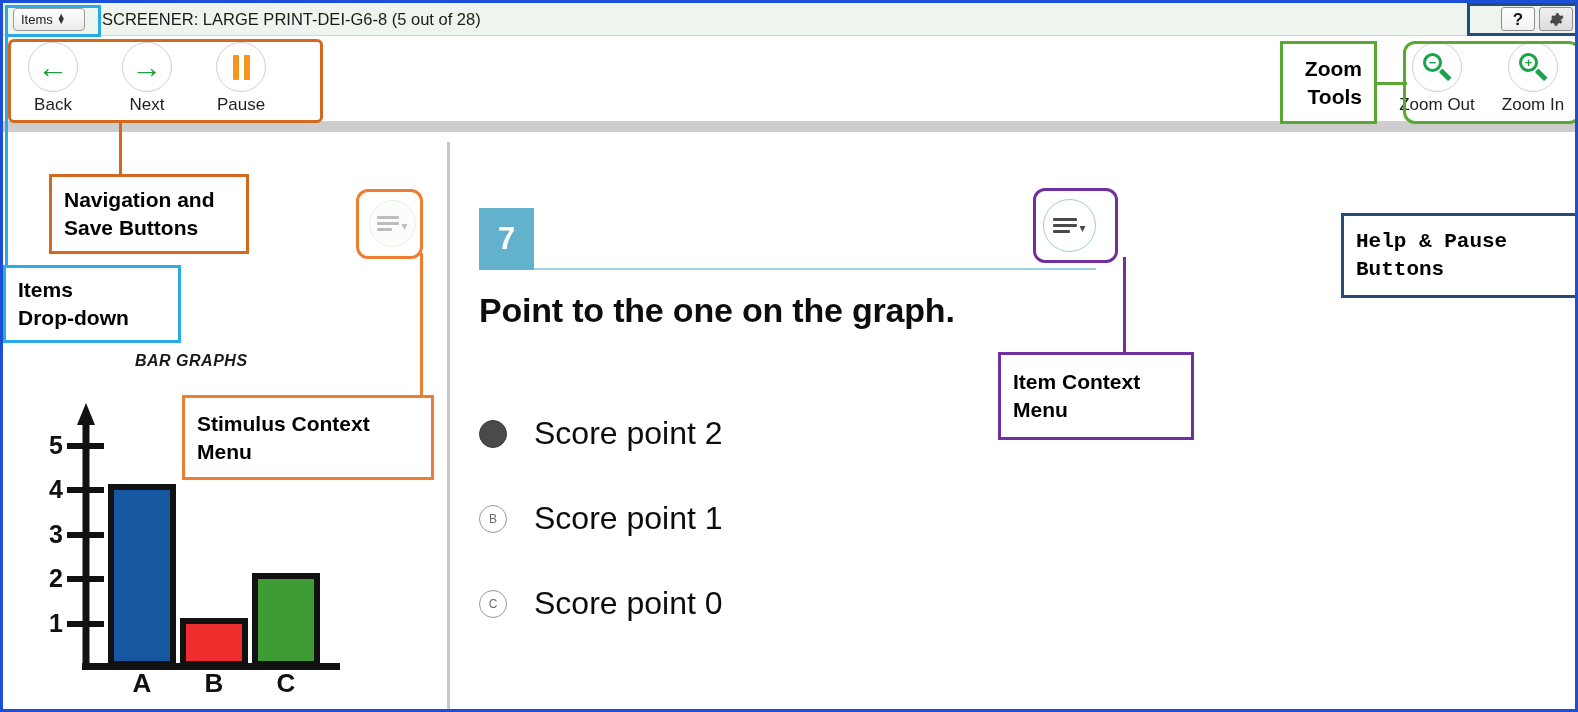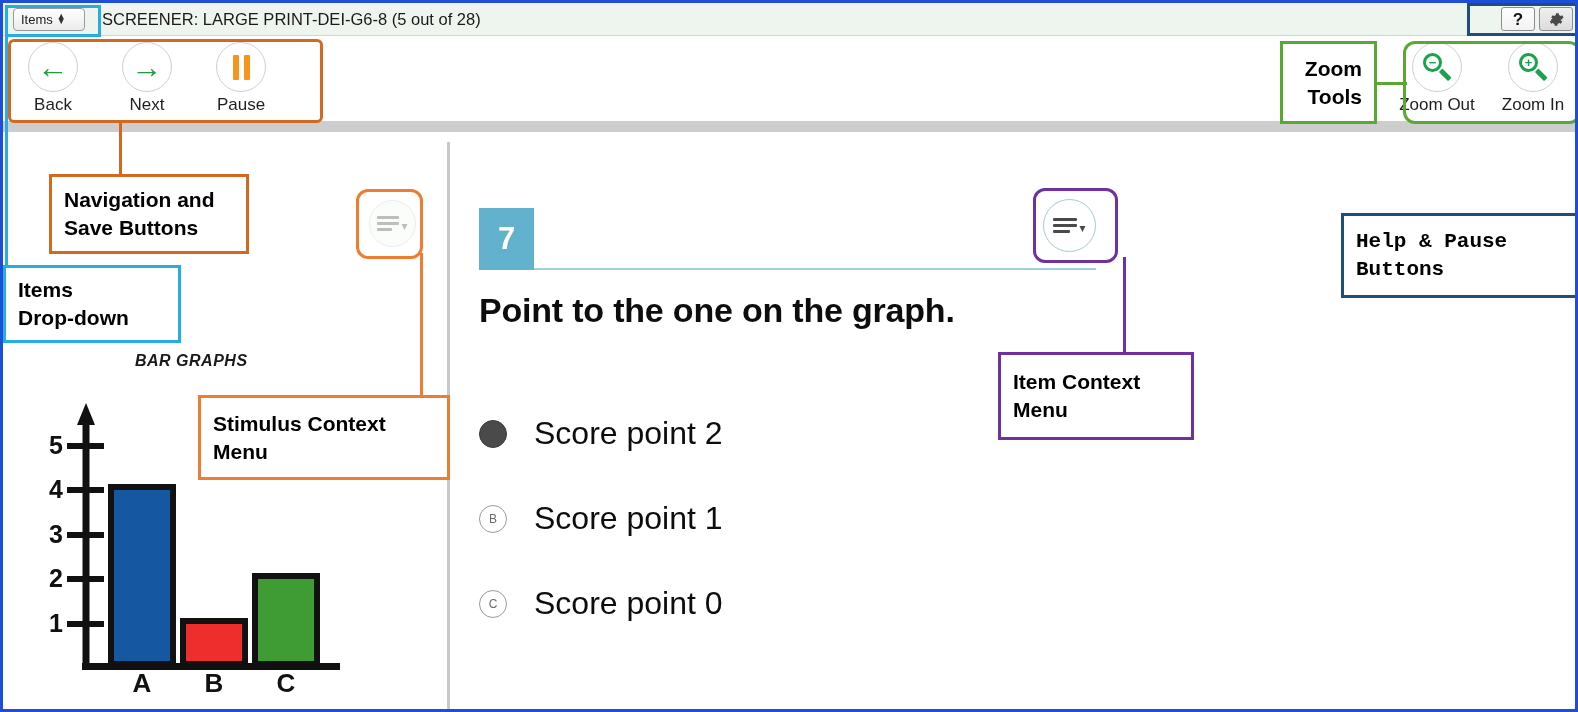"Stimulus Context" div.anno-box { left: 195px -> 179px }
